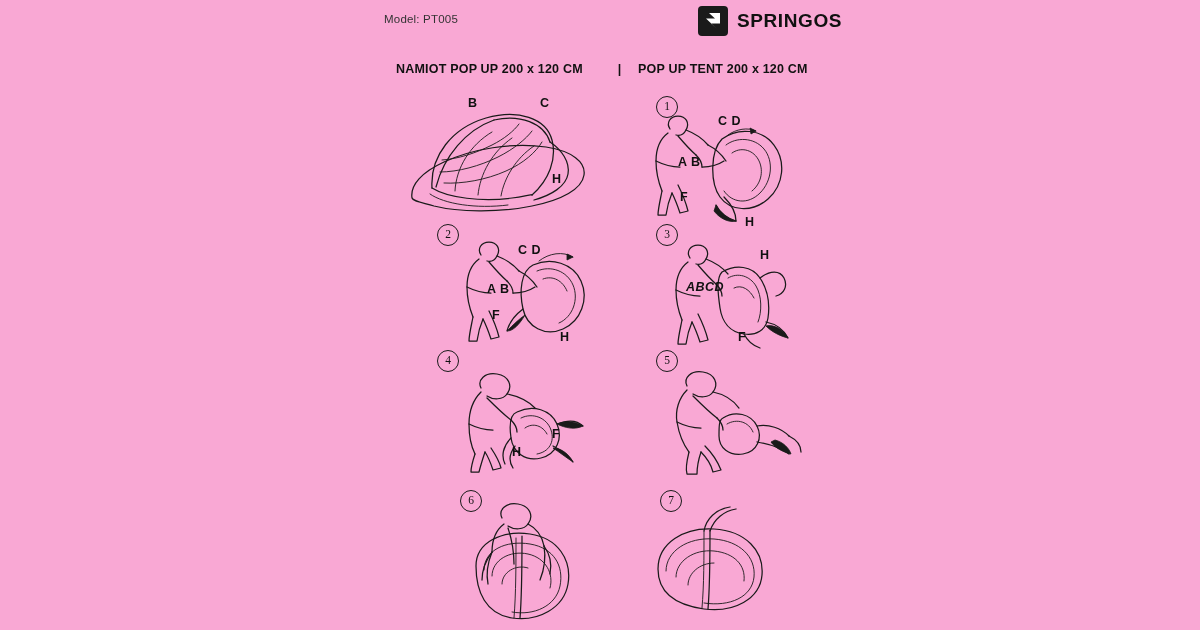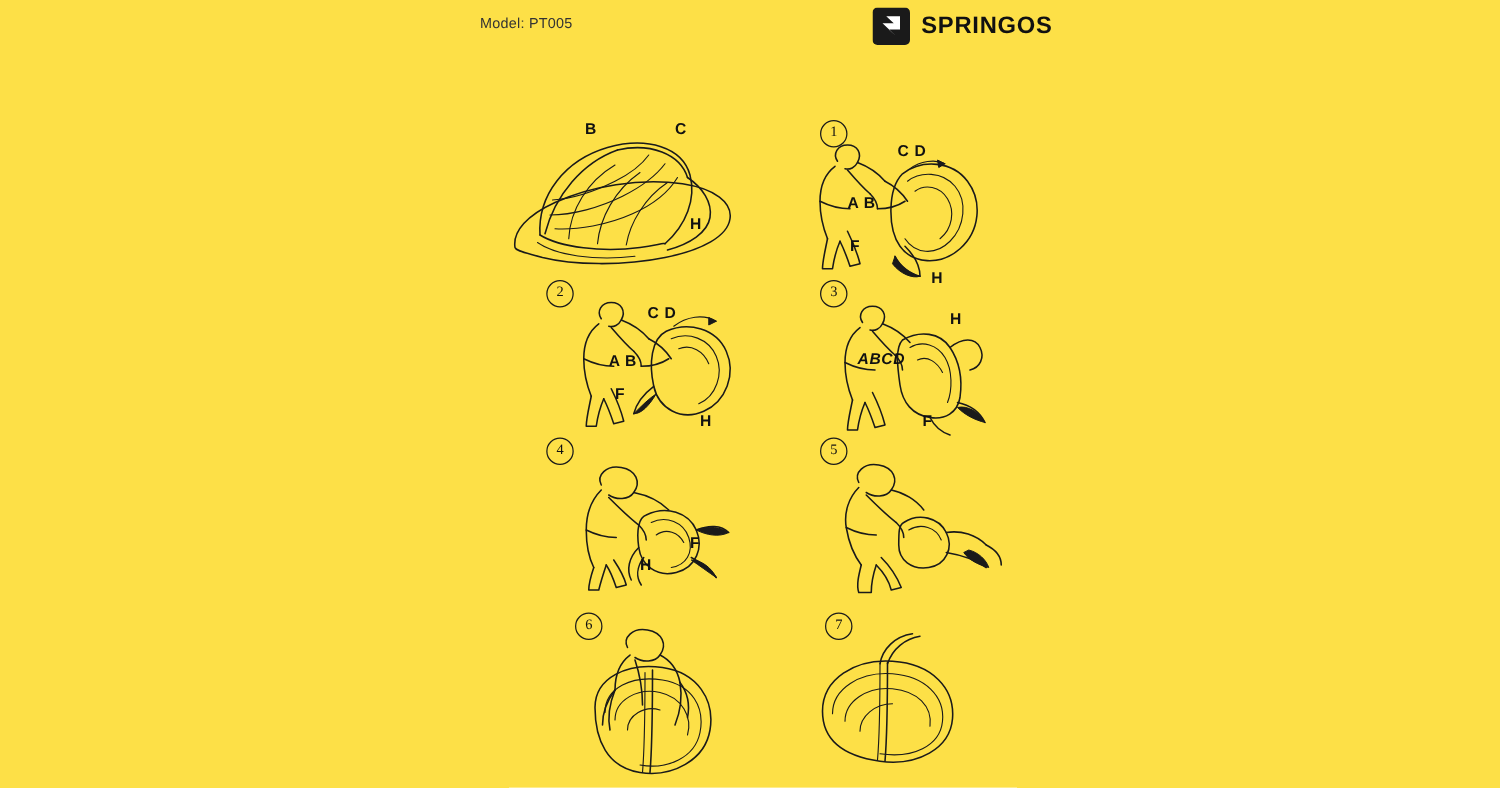"Model: PT005" .page { background: #fde047 -> #f9a8d4 }
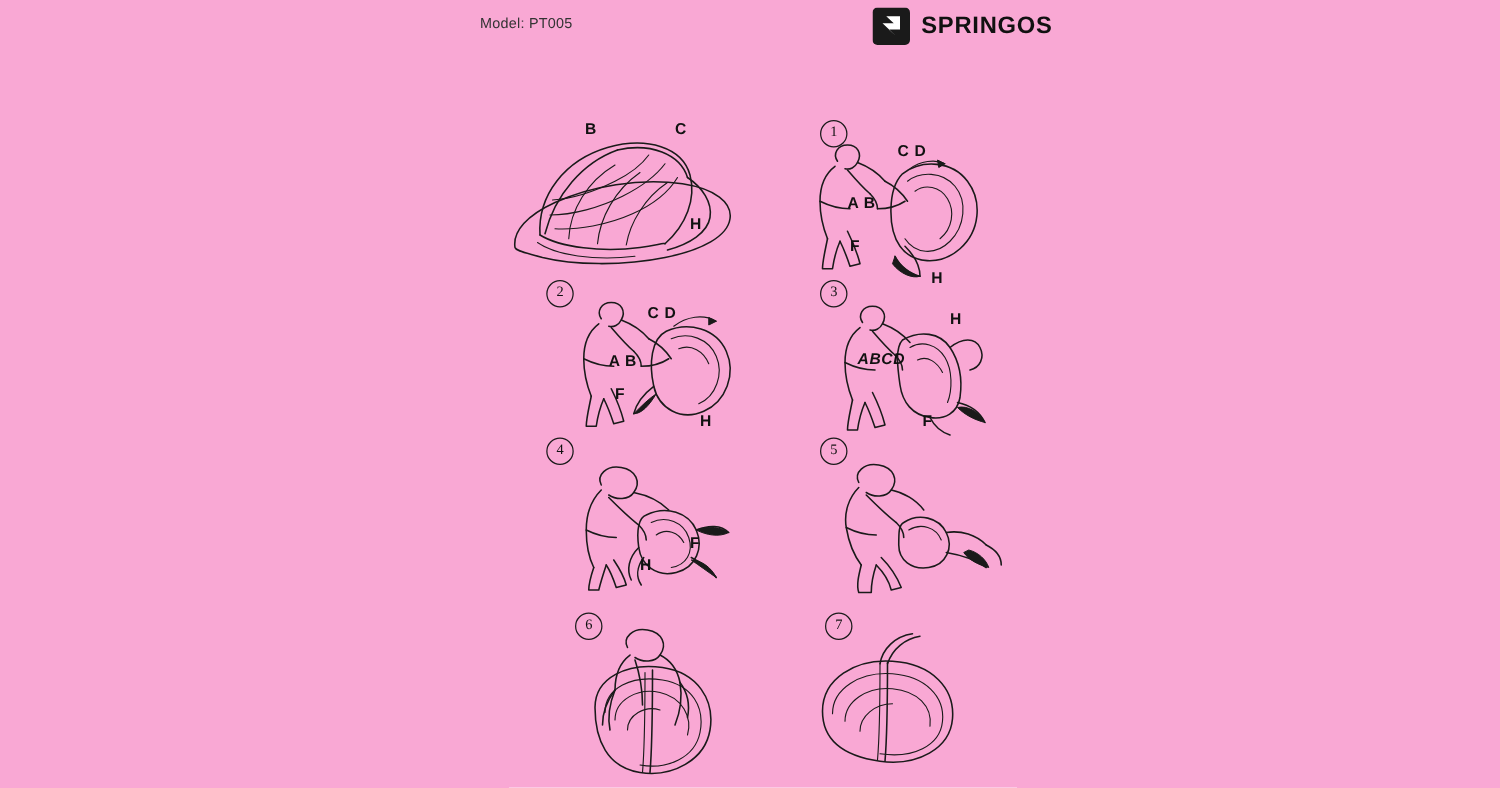"NAMIOT POP UP 200 x" div.titles { html: none -> <div> <span>NAMIOT POP UP 200 x 120 CM</span> <span>|</span> <span>POP UP TENT 200 x 120 CM</span> </div> }
